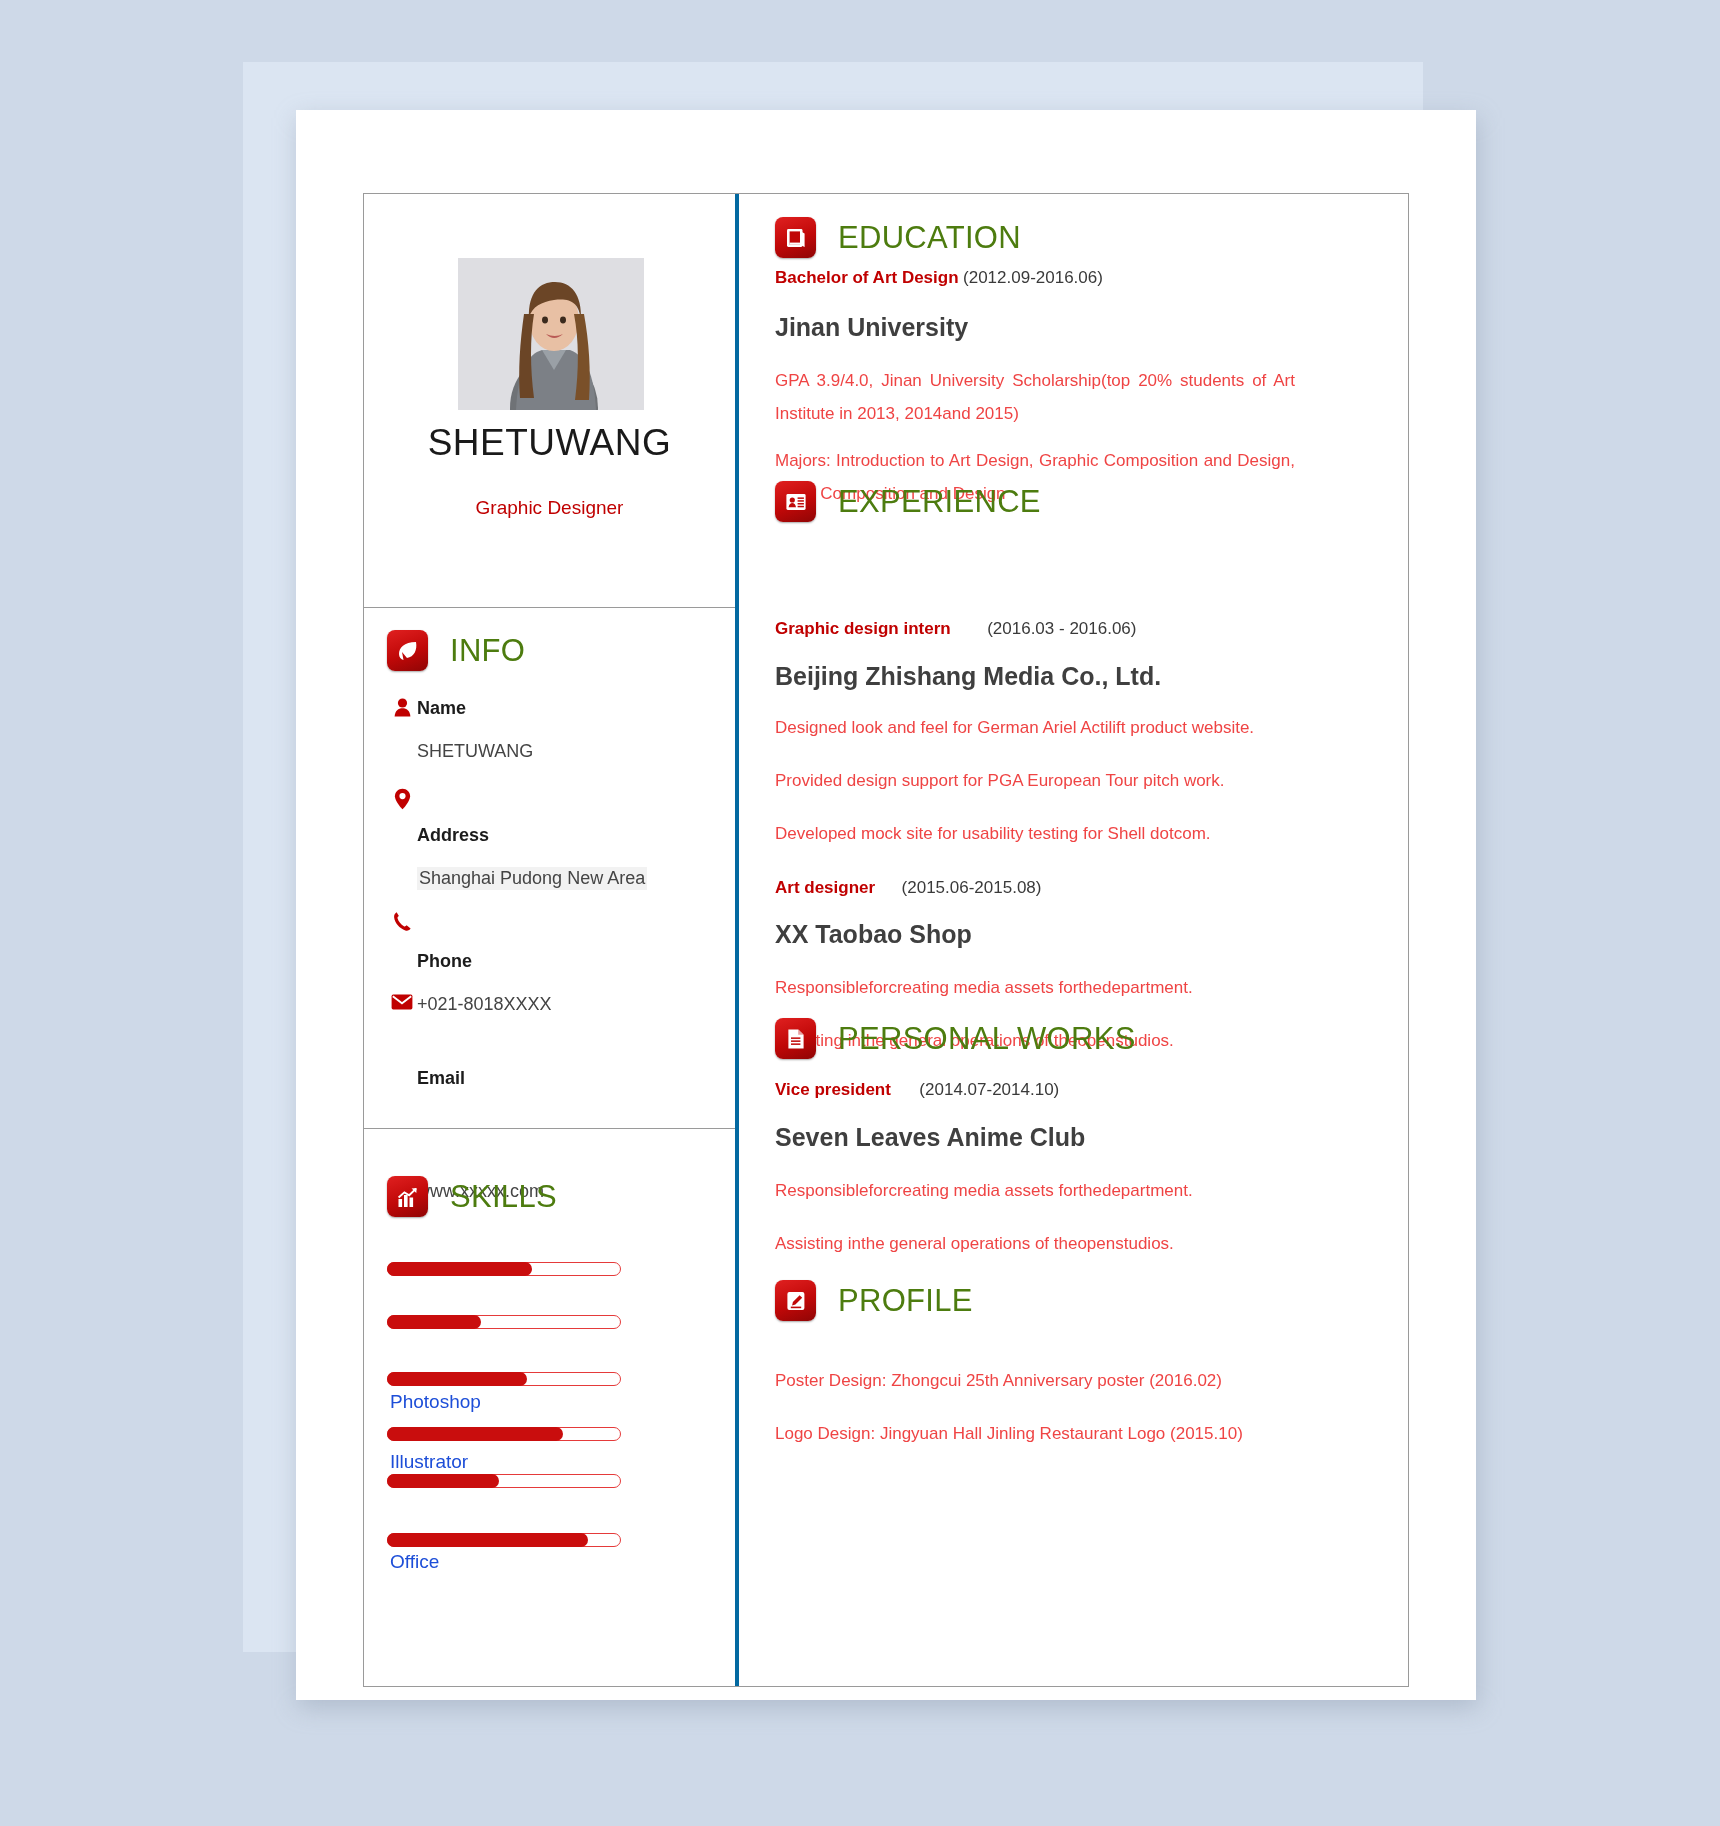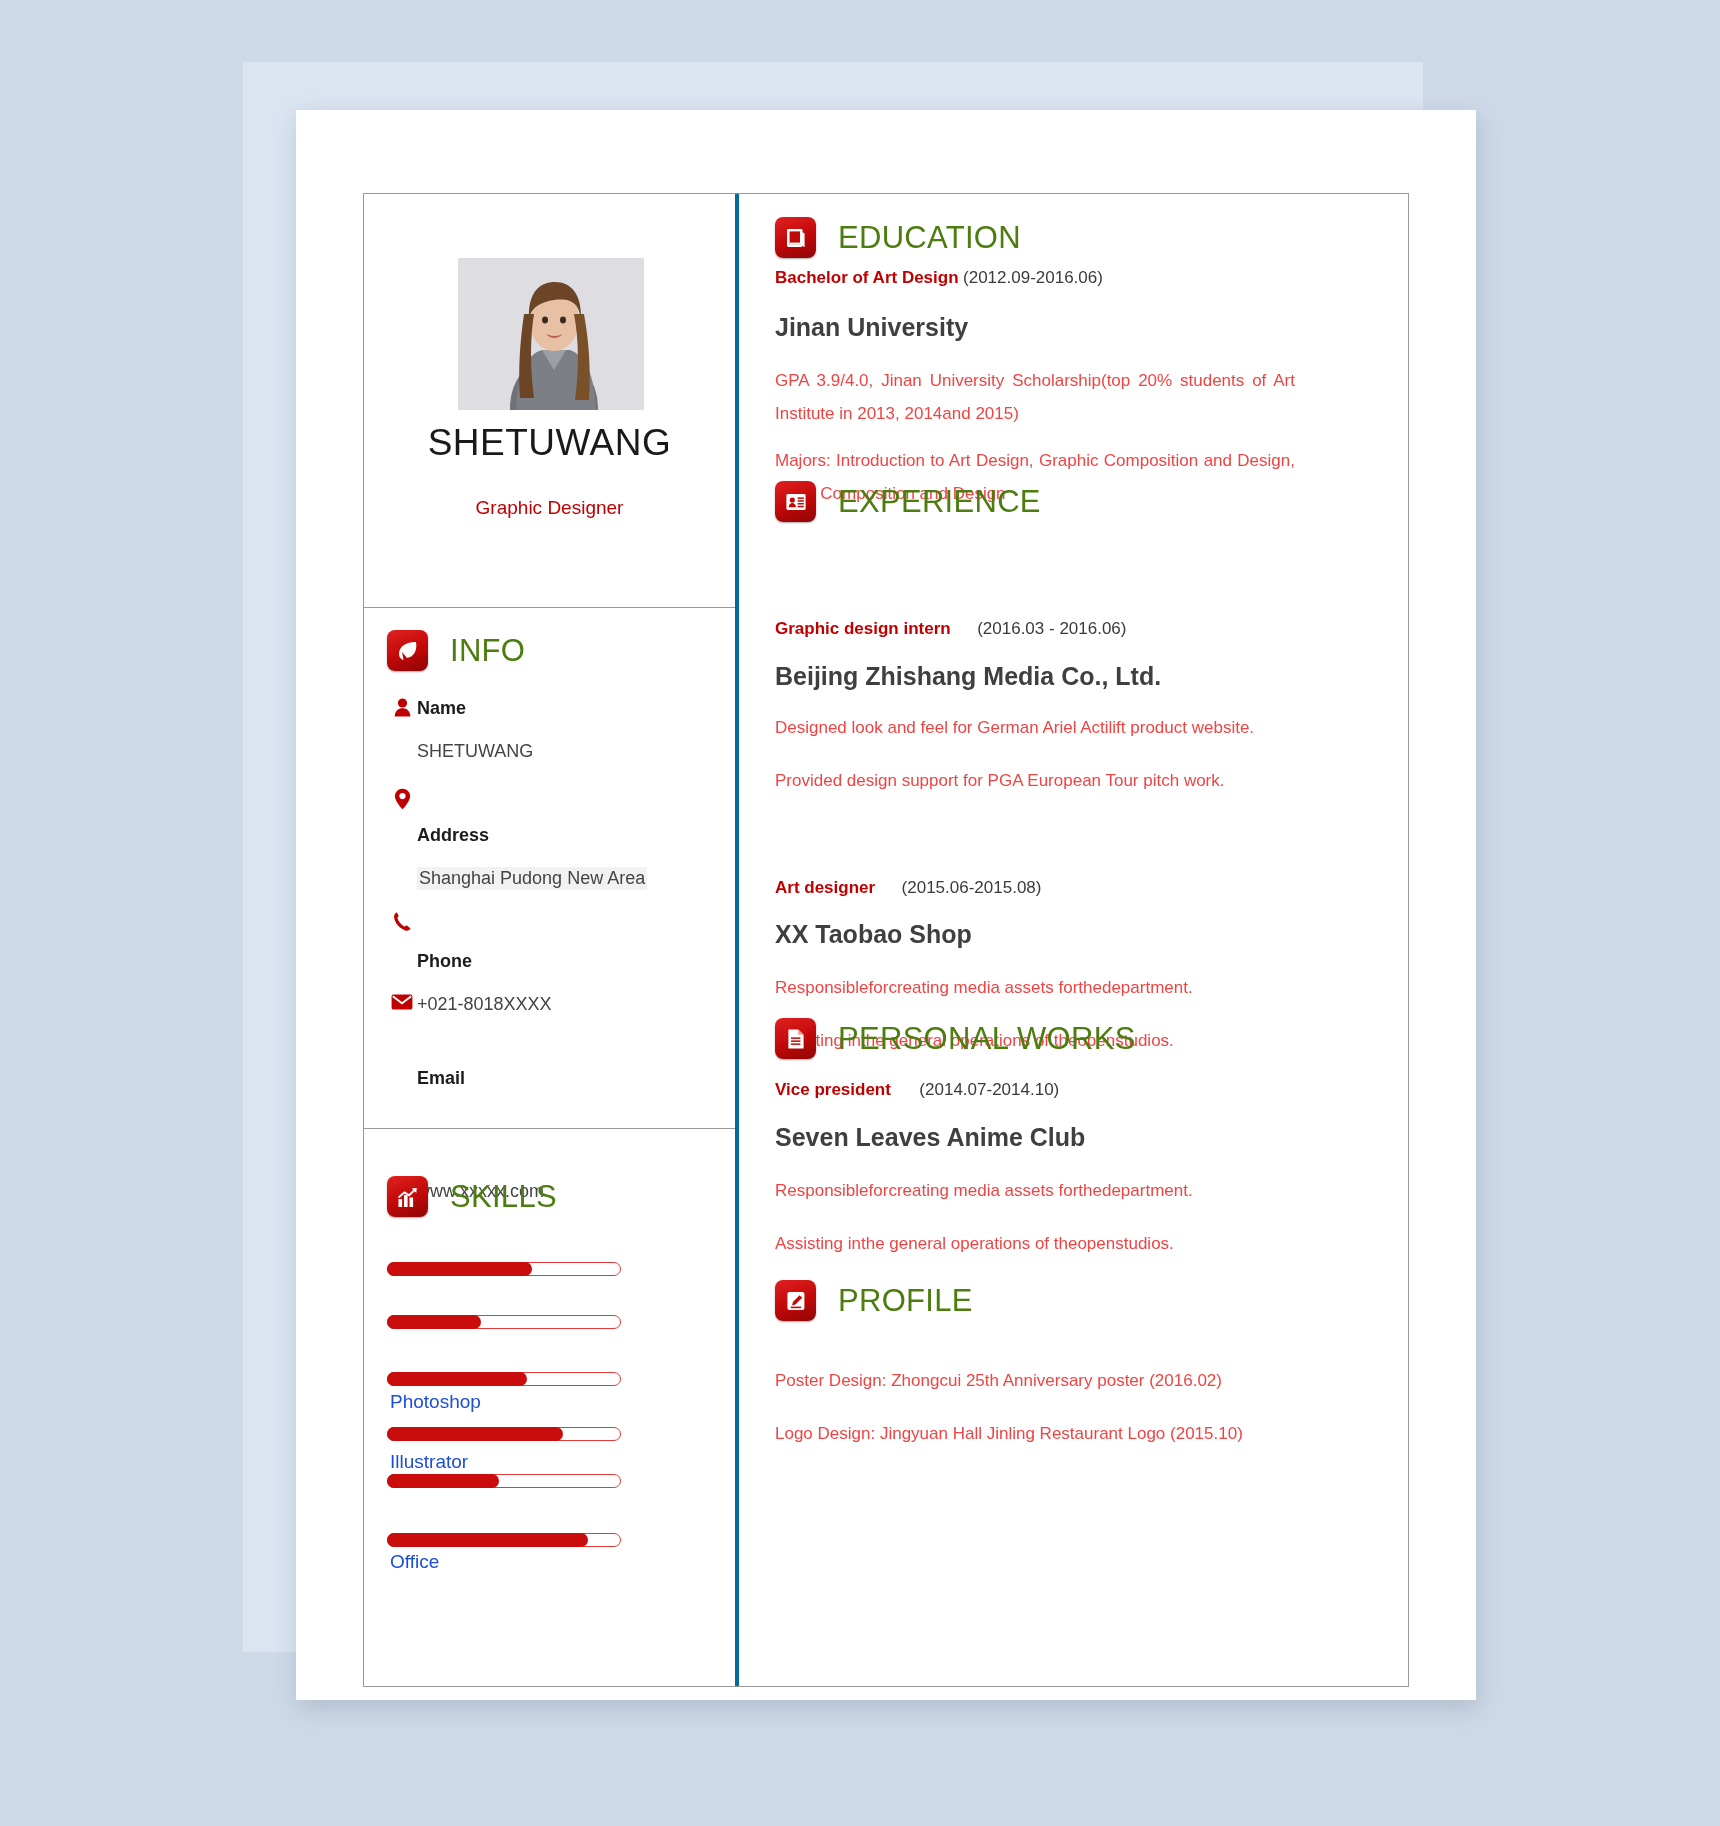"(2016.03 - 2016.06)" span.r-job-date { margin-left: 22px -> 32px }
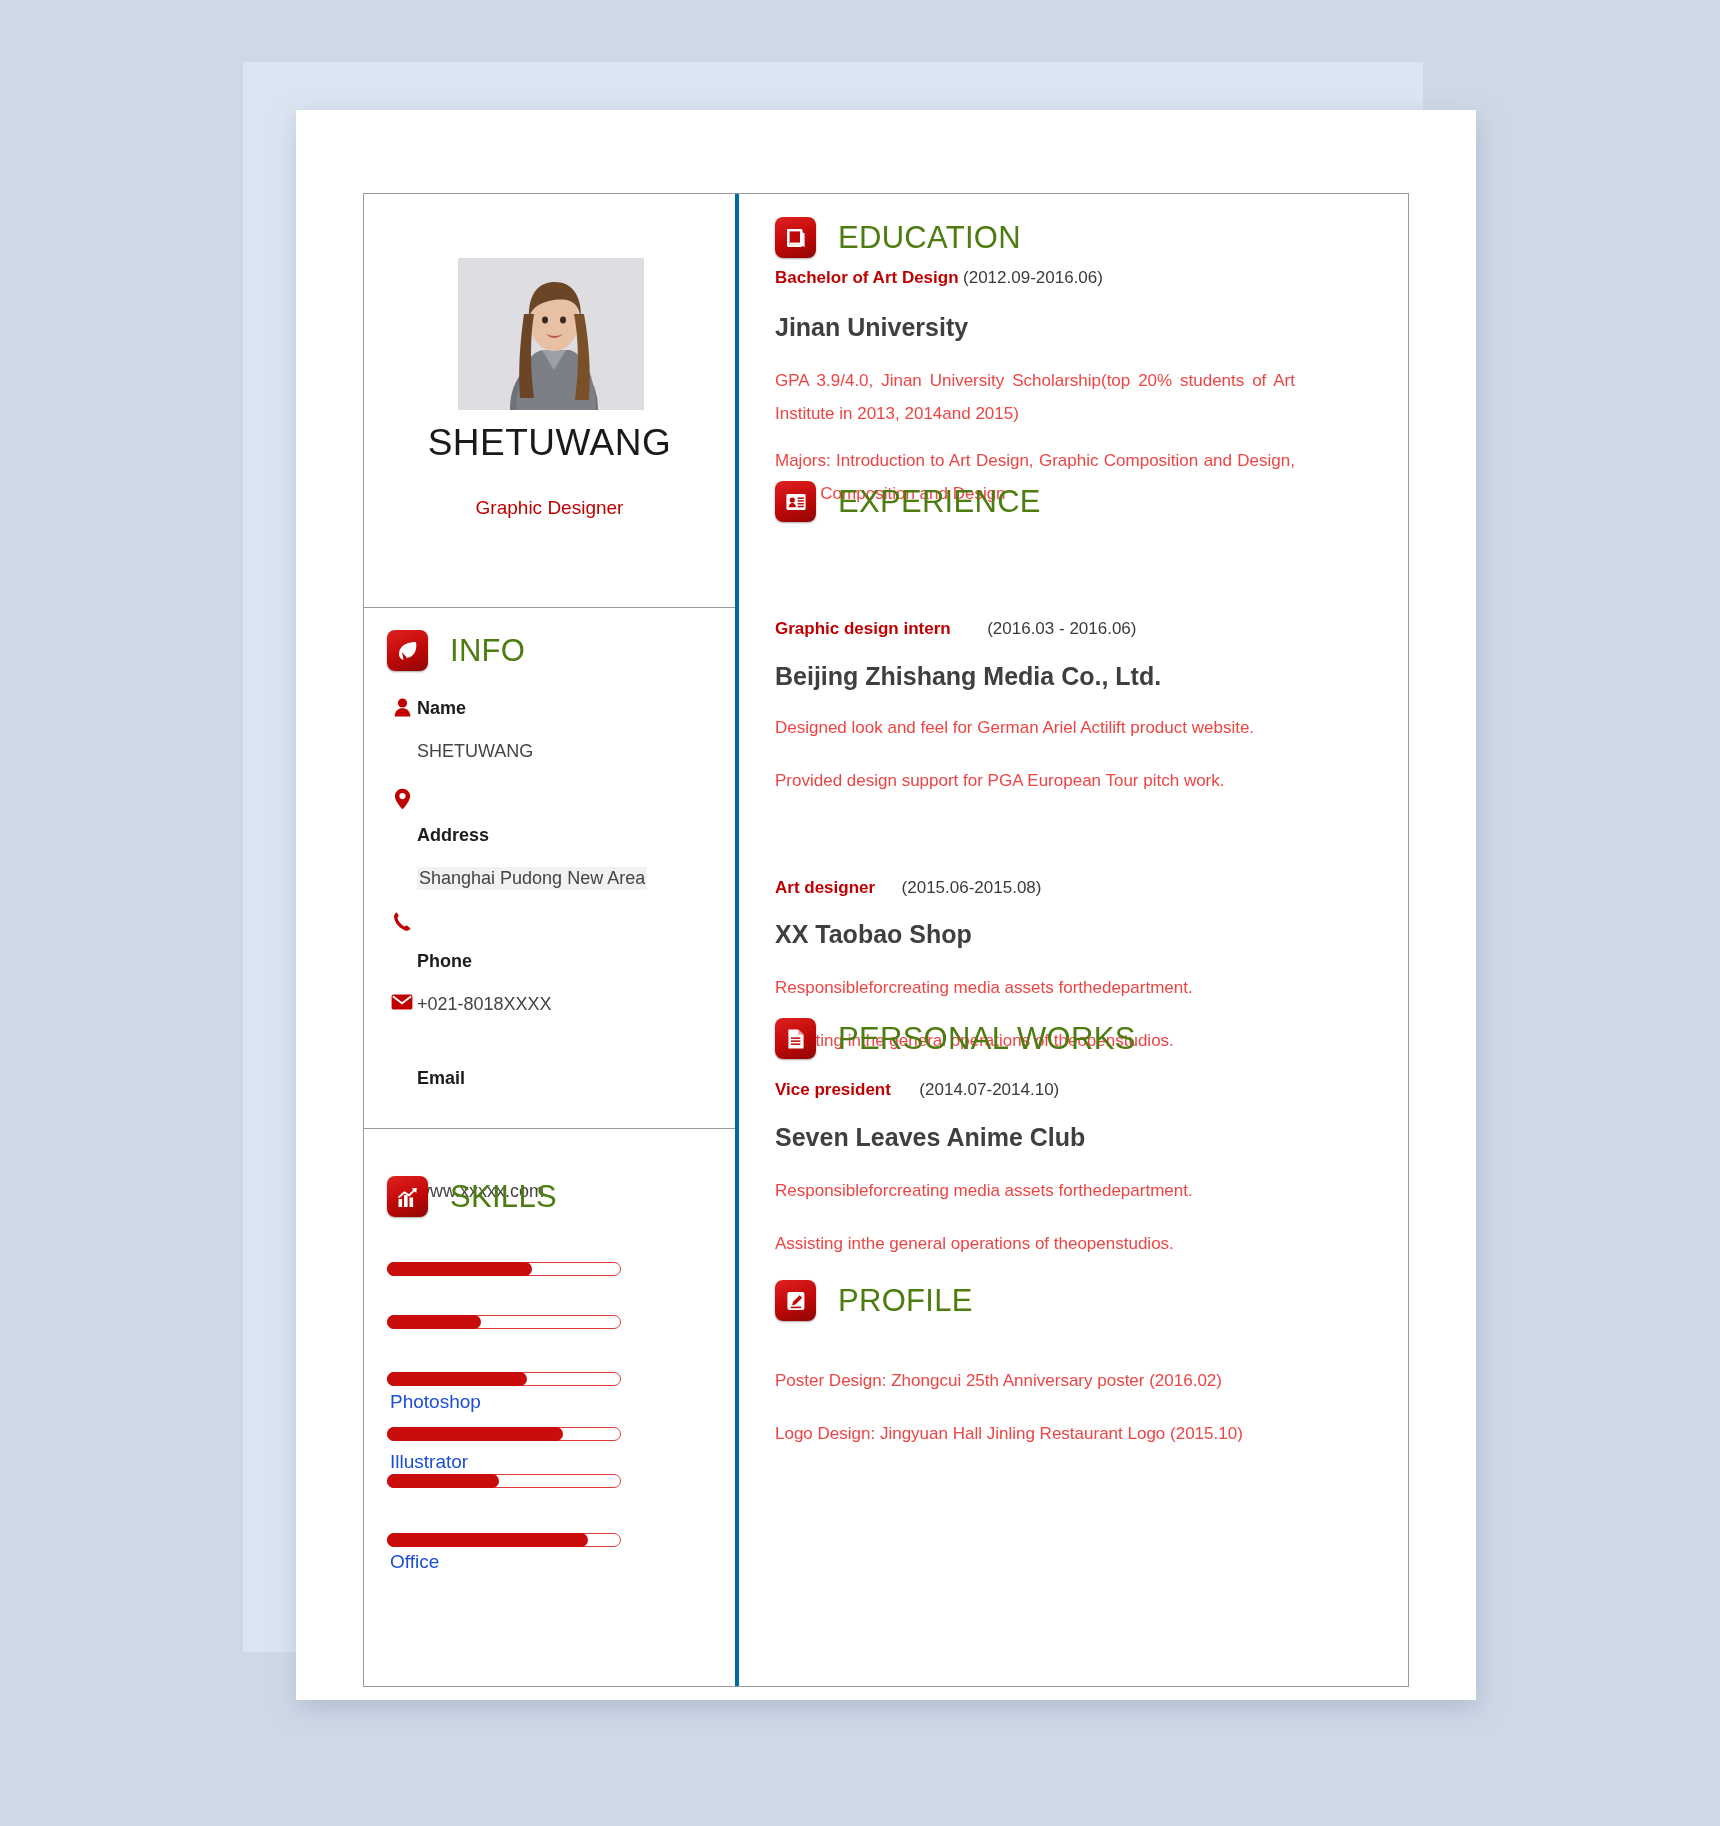"Developed mock site for usability" div.r-para { html: none -> <div>Developed mock site for usability testing for Shell dotcom.</div> }
